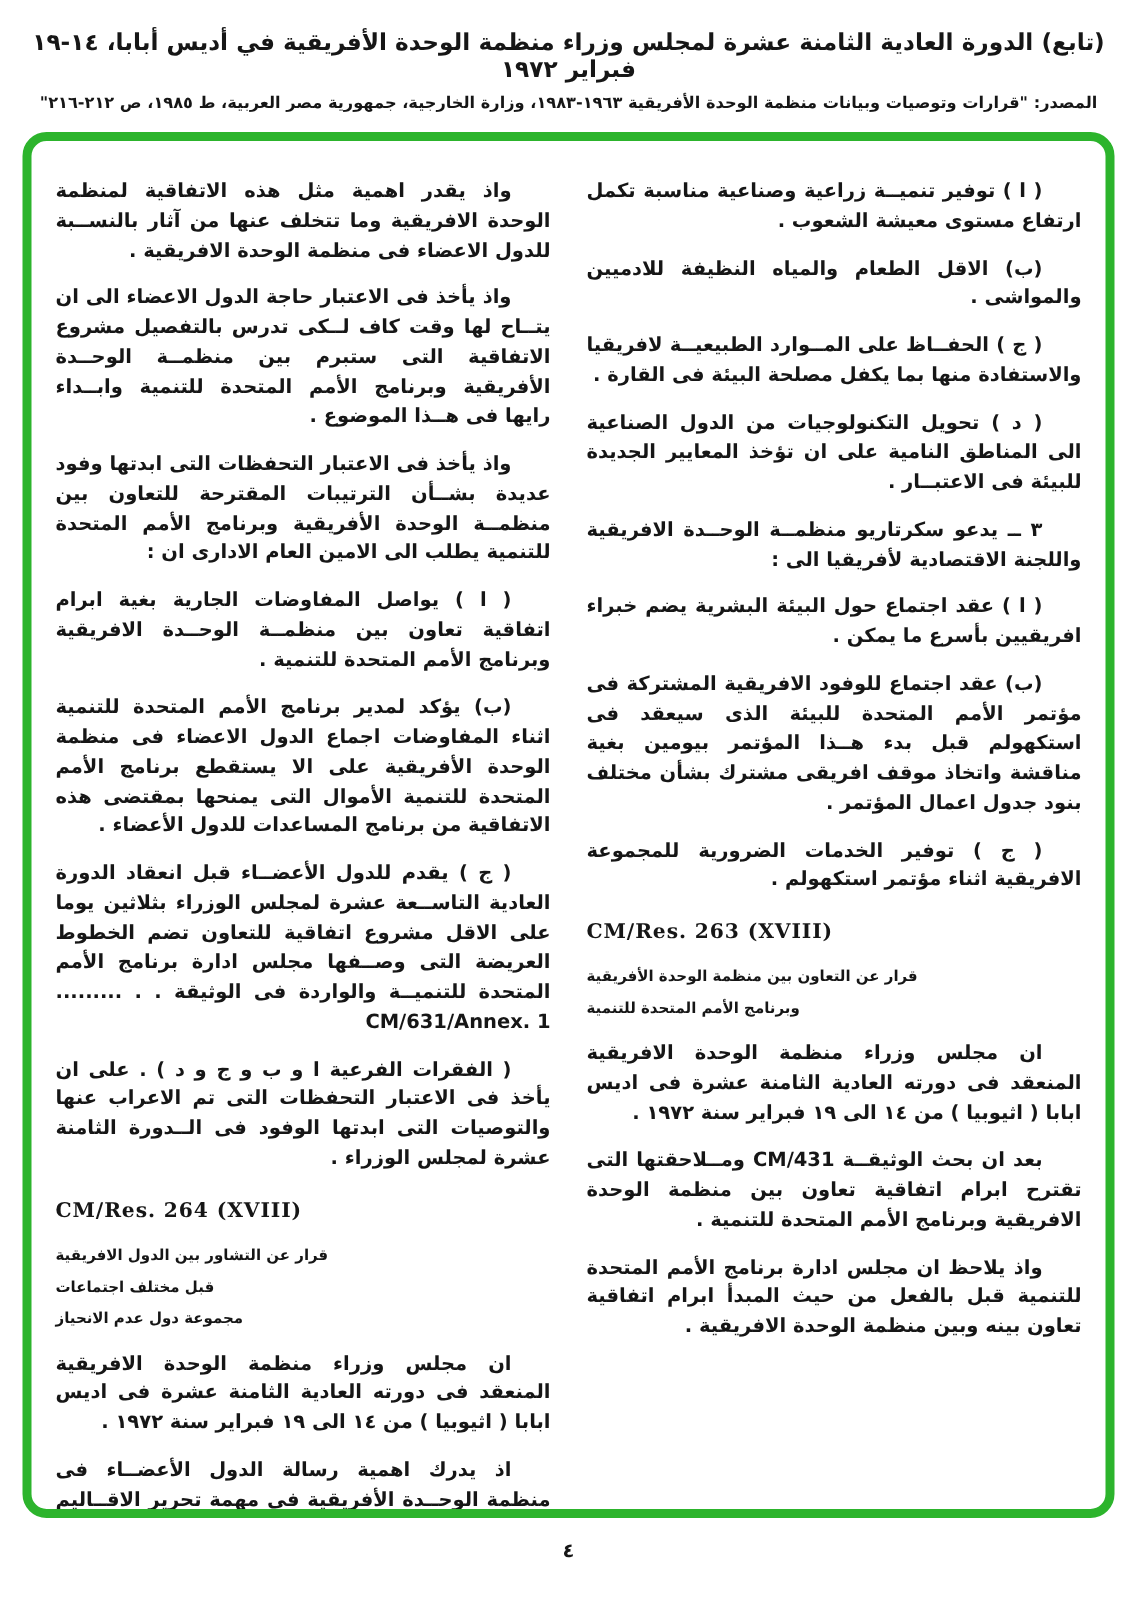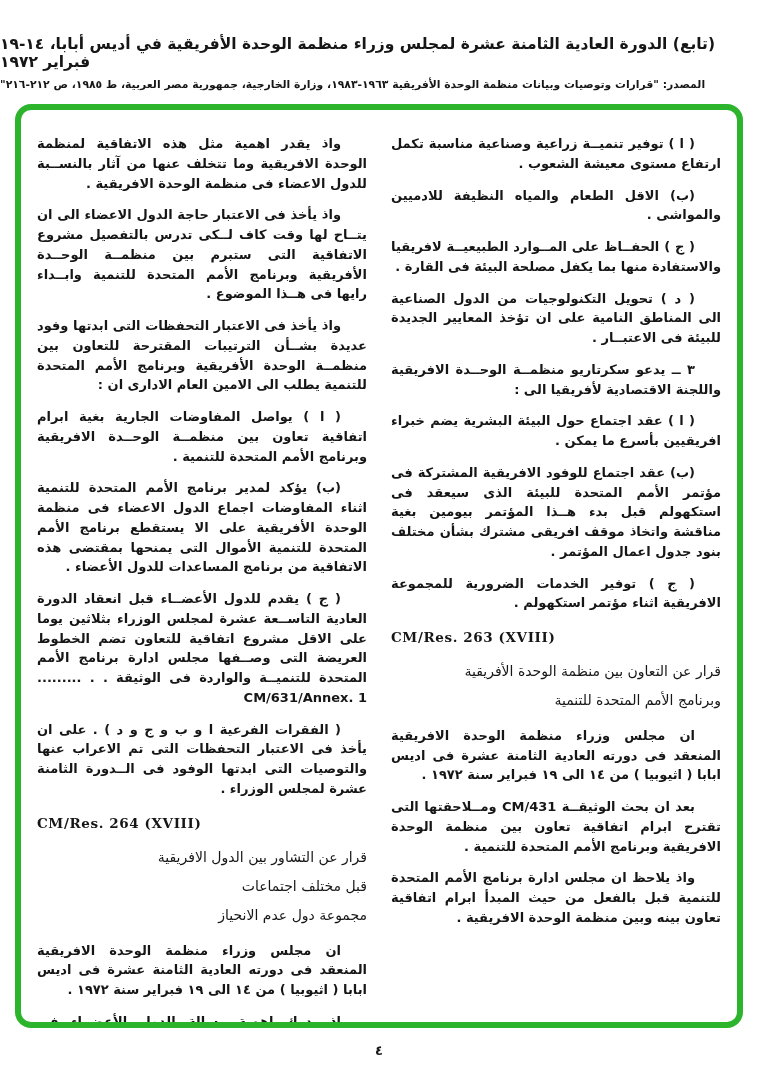"(تابع) الدورة العادية الثامنة عشرة" .header { padding-top: 35px -> 19px; text-align: left -> center }
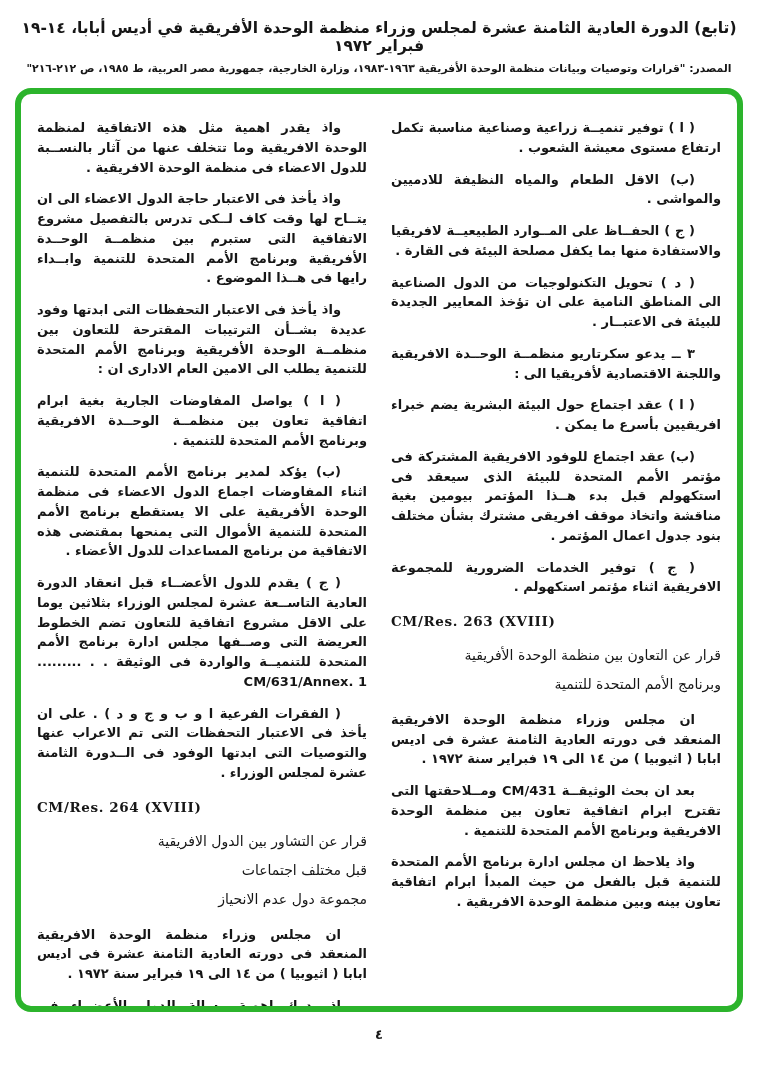"قرار عن التعاون بين منظمة" .res-title { font-size: 14px -> 10px; font-weight: normal -> bold; text-align: right -> left }
